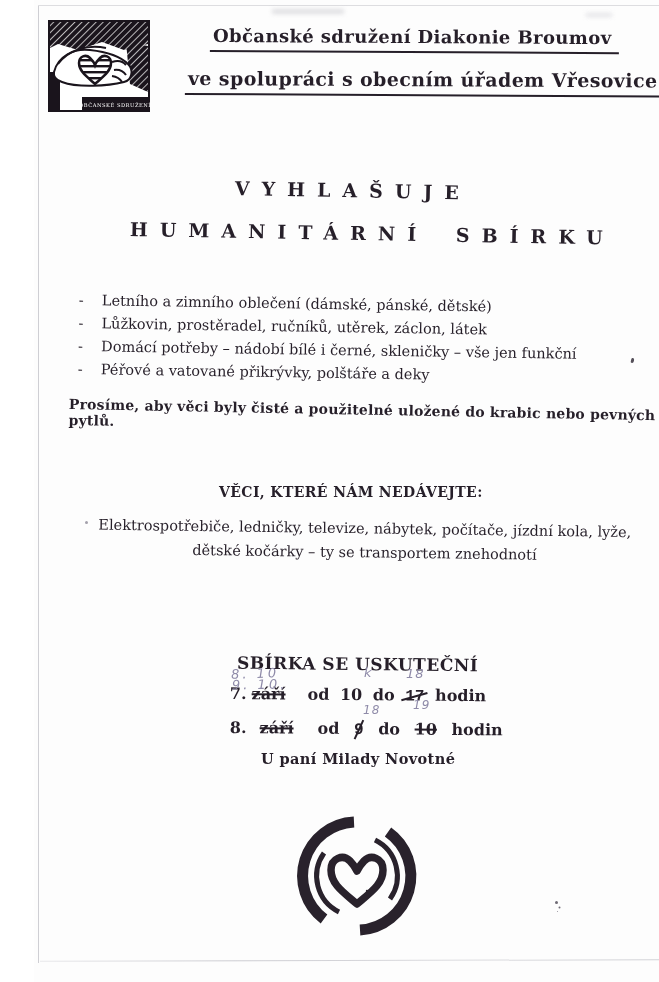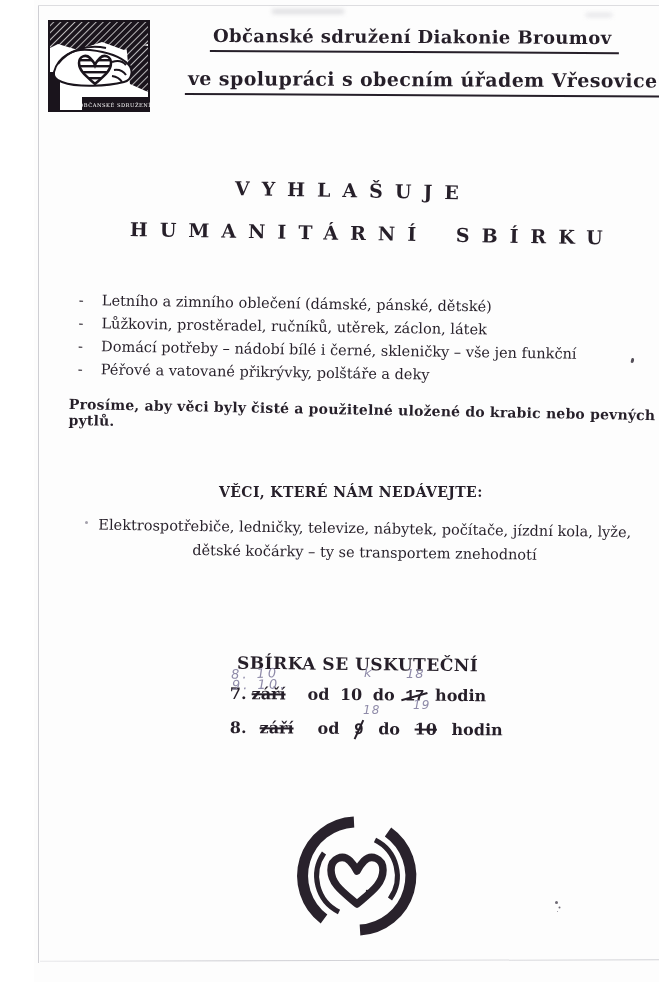"U paní Milady Novotné" div.location { html: none -> <div>U paní Milady Novotné</div> }
